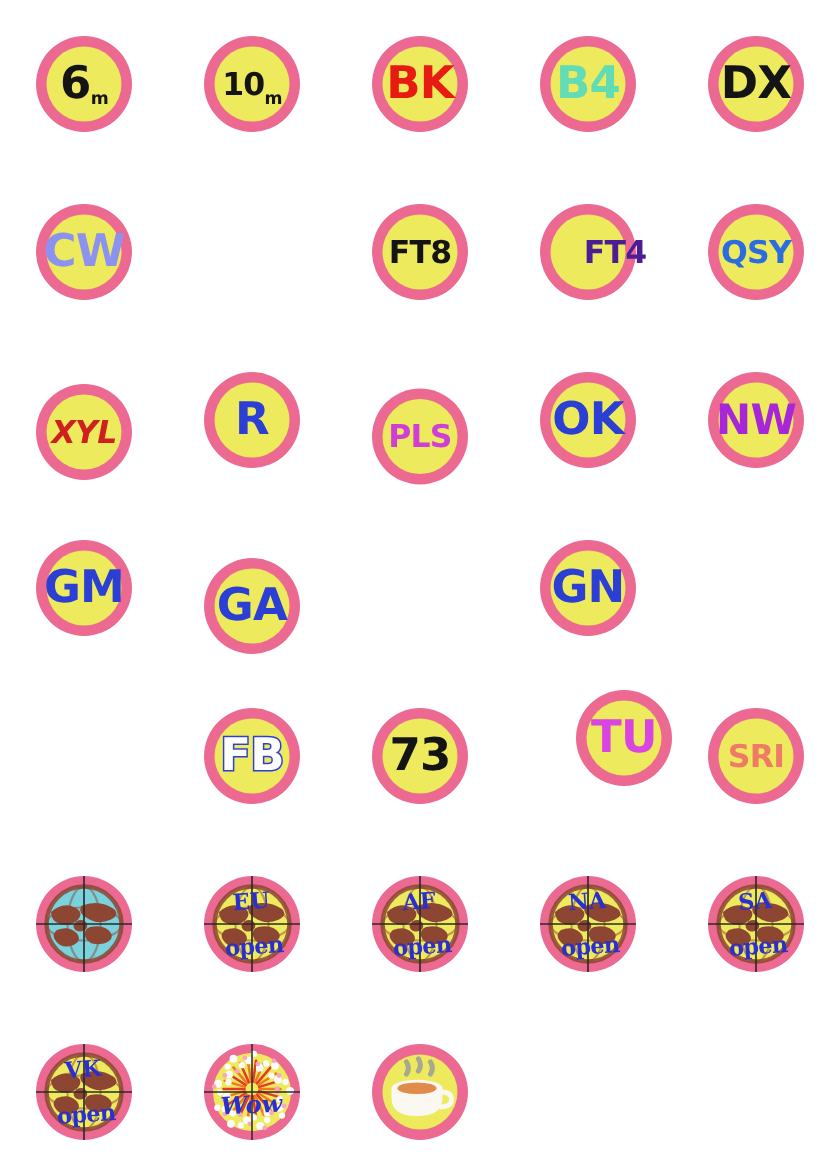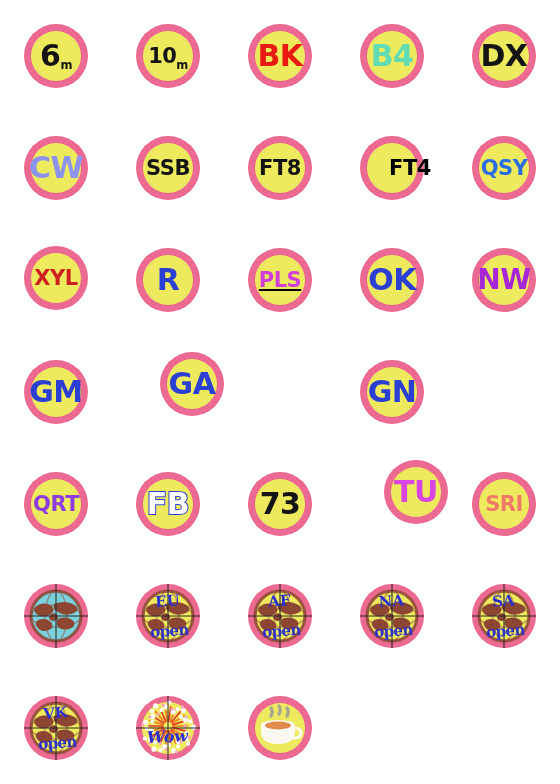"SSB" div.sticker { html: <div> <div> <span>SSB</span> </div> </div> -> none }
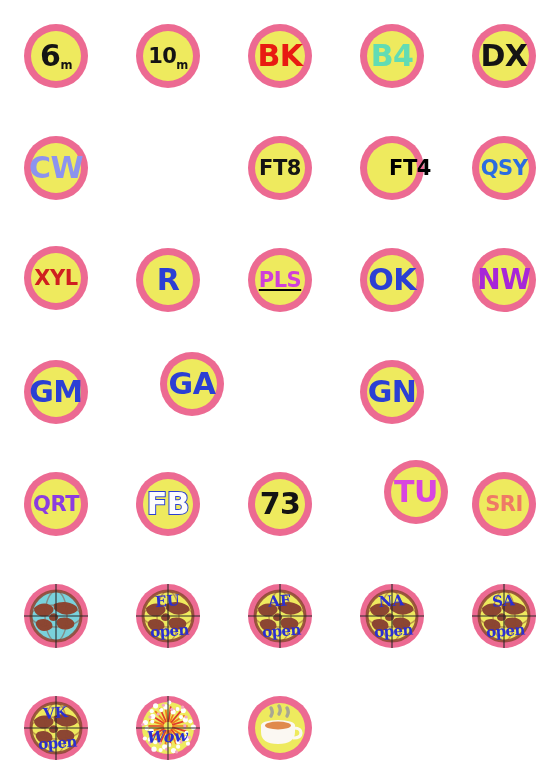"FT4" span.label { color: #000000 -> #4c1d95 }
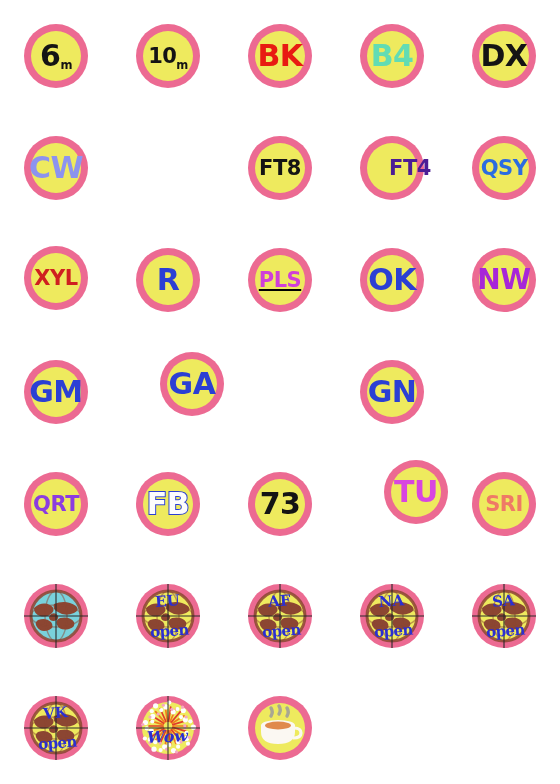"XYL" div.sticker { font-style: none -> italic; top: 222px -> 232px }
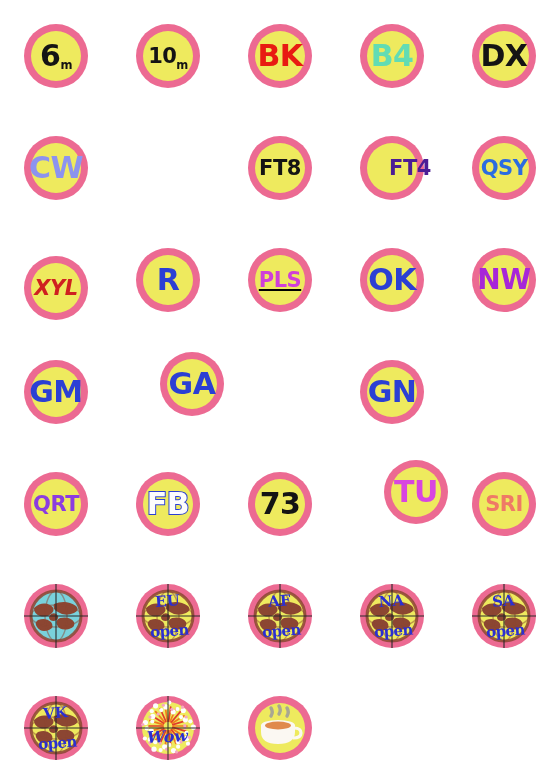"PLS" div.sticker { text-decoration: underline -> none; top: 224px -> 235px }
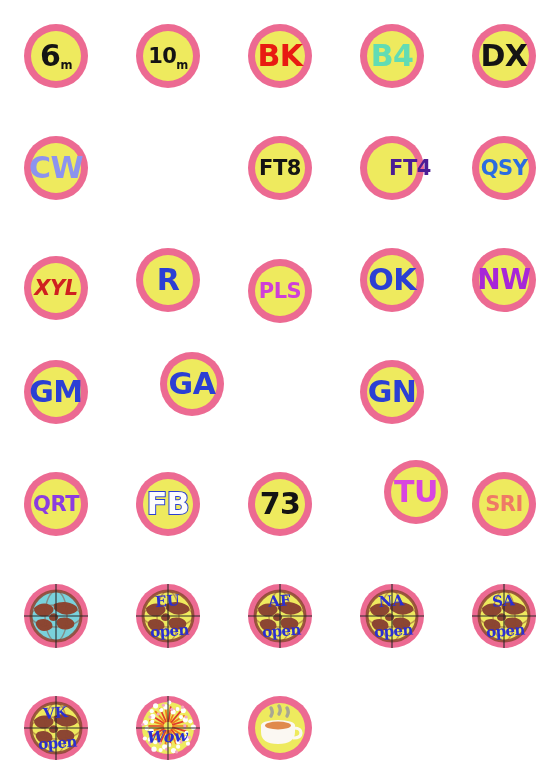"GA" div.sticker { justify-content: flex-end -> none; top: 328px -> 348px }
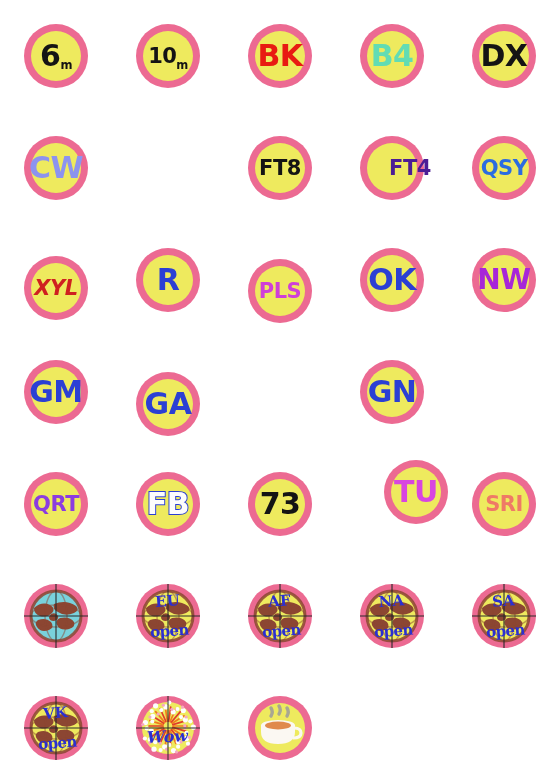"QRT" div.sticker { html: <div> <div> <span>QRT</span> </div> </div> -> none }
